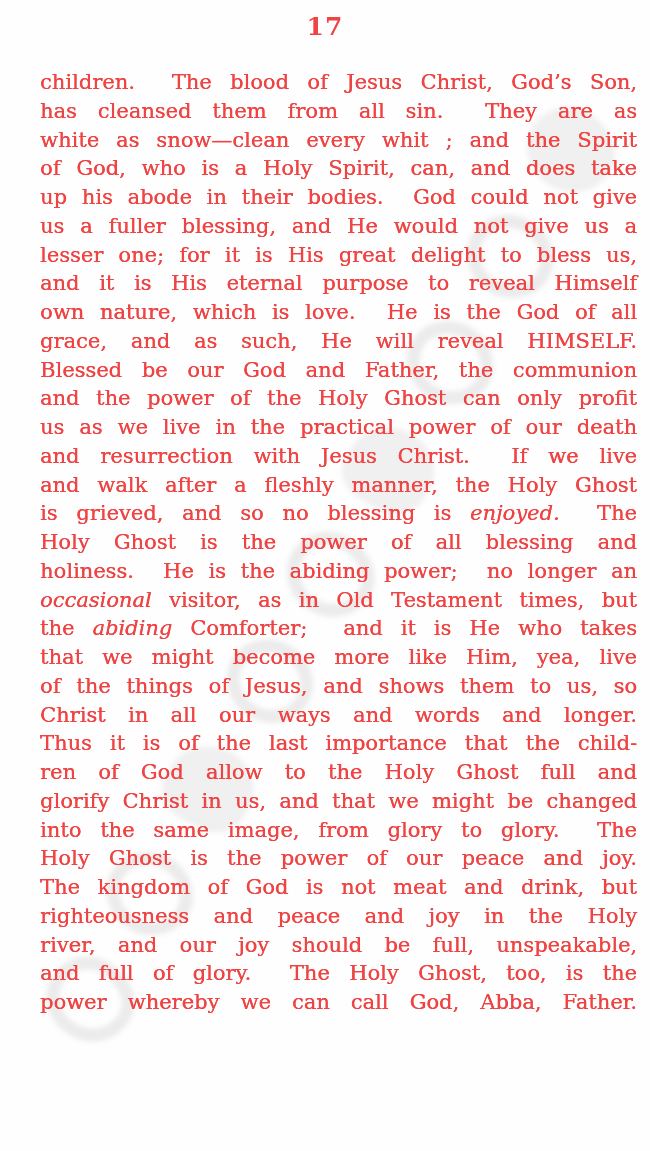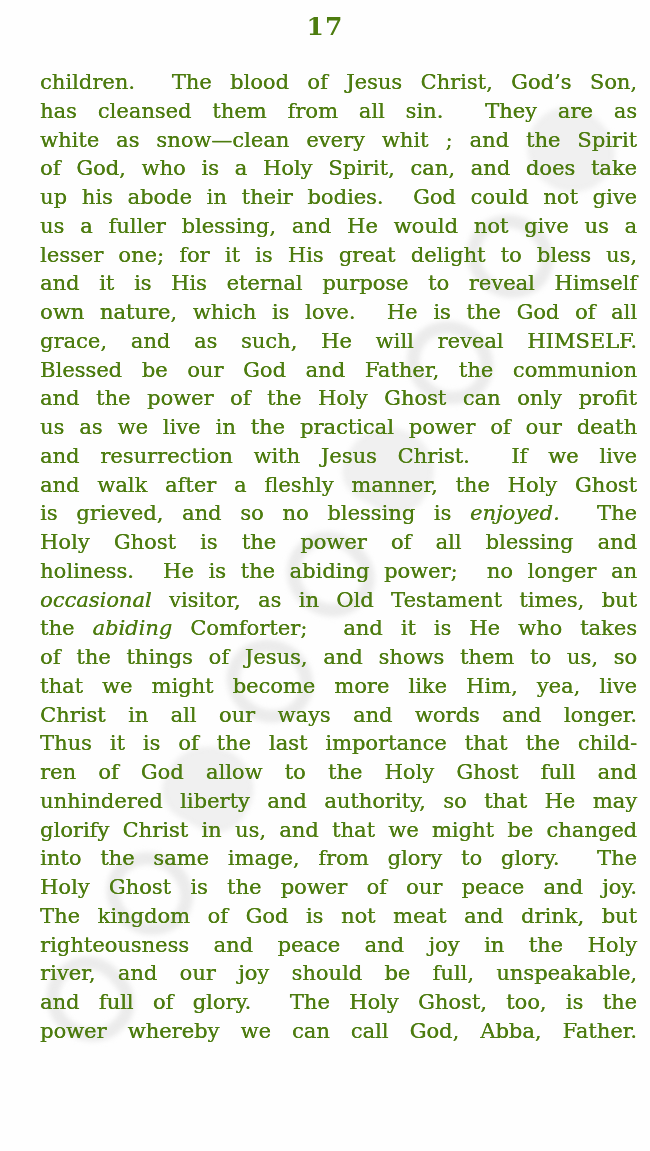"17" .scan-page { color: #4d7c0f -> #ef4444 }
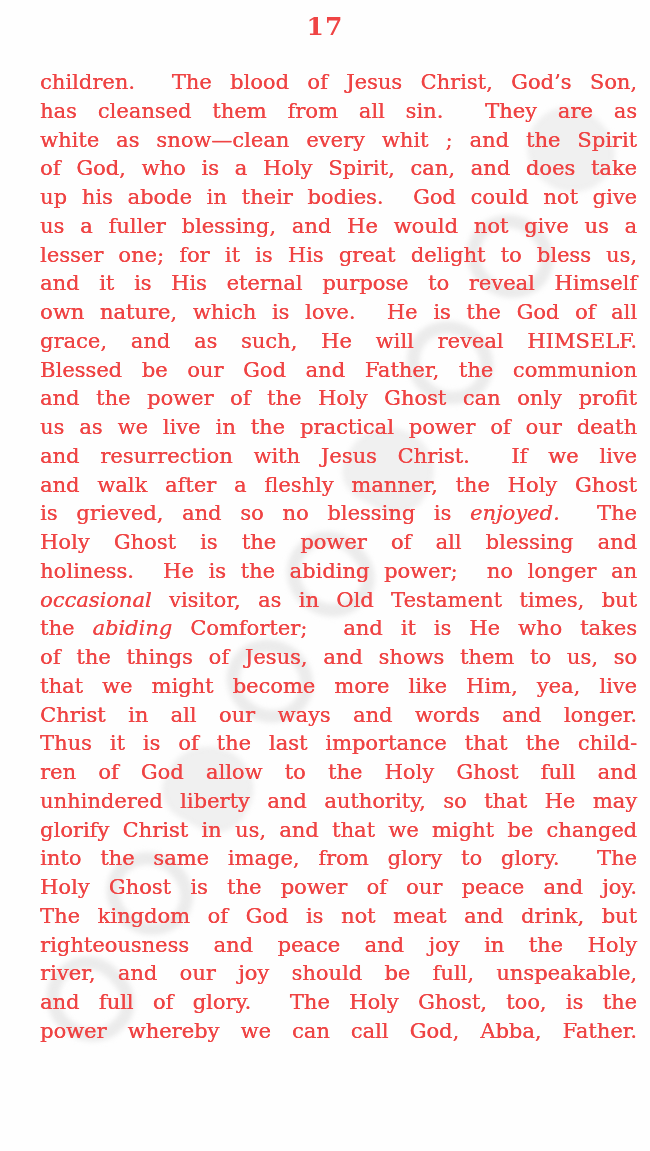"of the things of Jesus," div.line { order: before "that we might become more" -> after "that we might become more" }
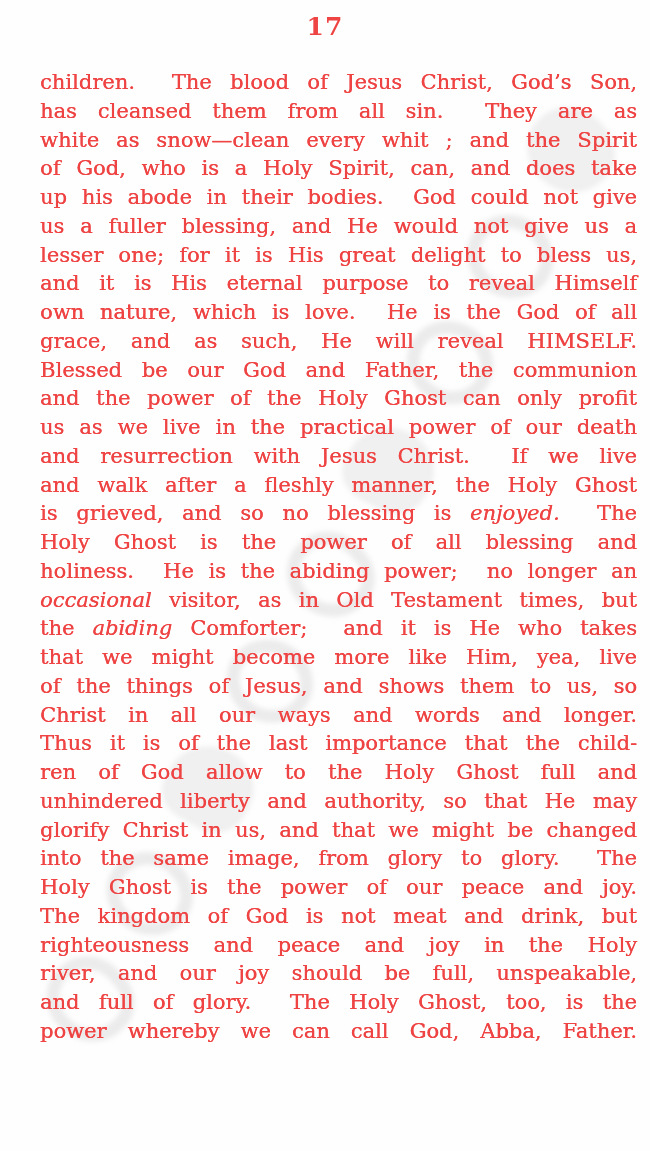"unhindered liberty and authority, so" div.line { html: <div><span>unhindered liberty and authority, so that He may</span></div> -> none }
